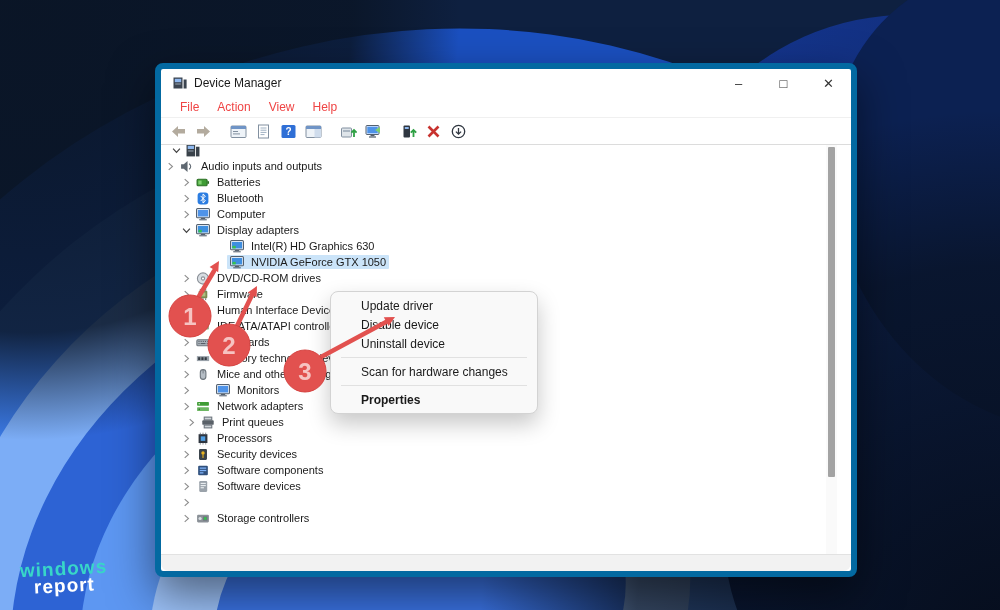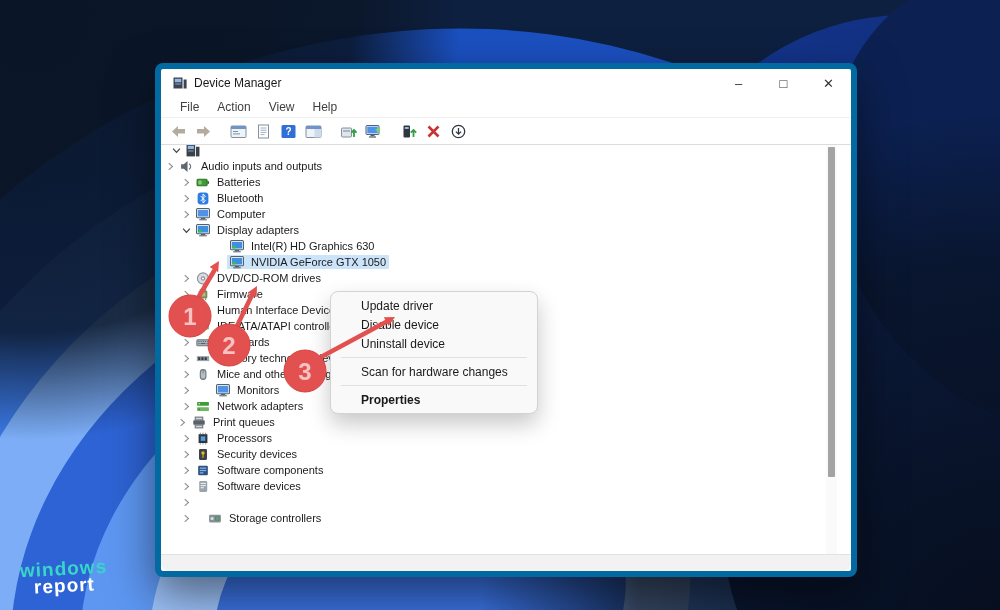"File" .menu-item { color: #404040 -> #ef4444 }
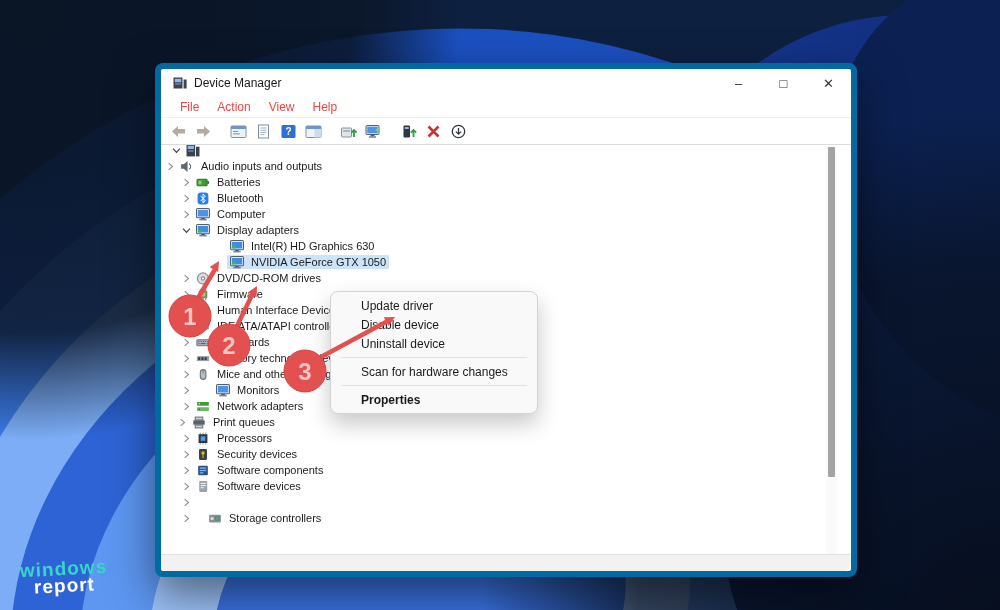"Print queues" div.trow { padding-left: 14px -> 23px }
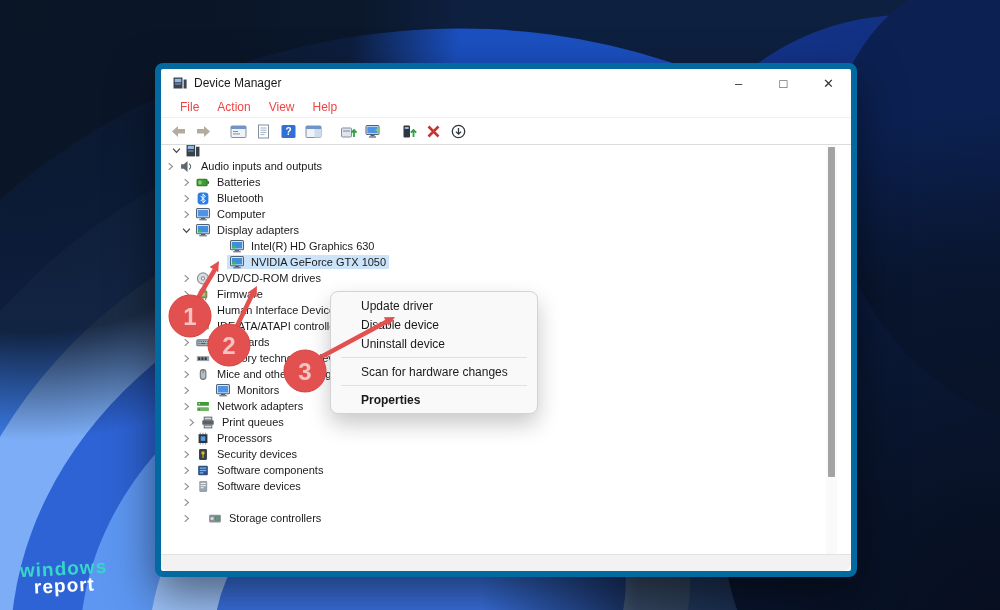"Storage controllers" div.trow { gap: 12px -> none }
